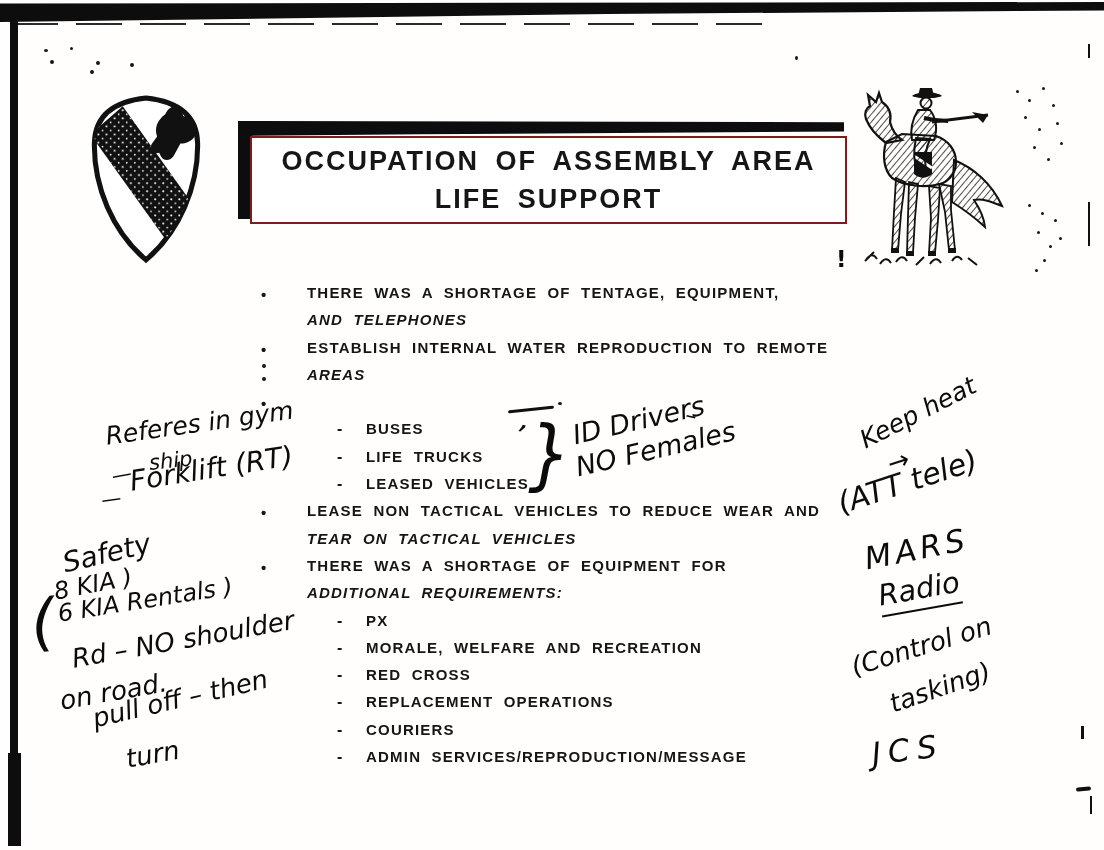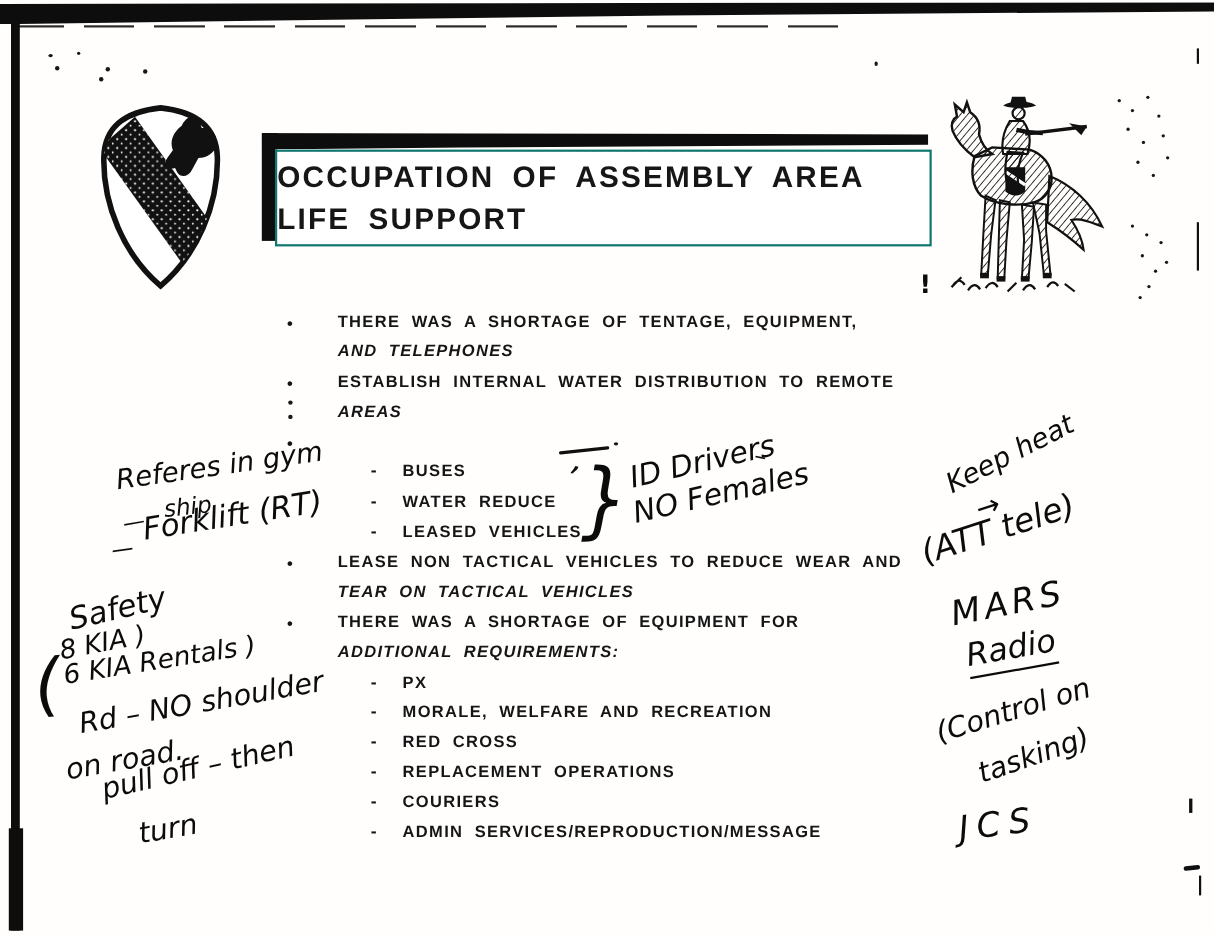"OCCUPATION OF ASSEMBLY AREA" #title-box { border: 2px solid #0f766e -> 2px solid #7f1d1d; text-align: none -> center }
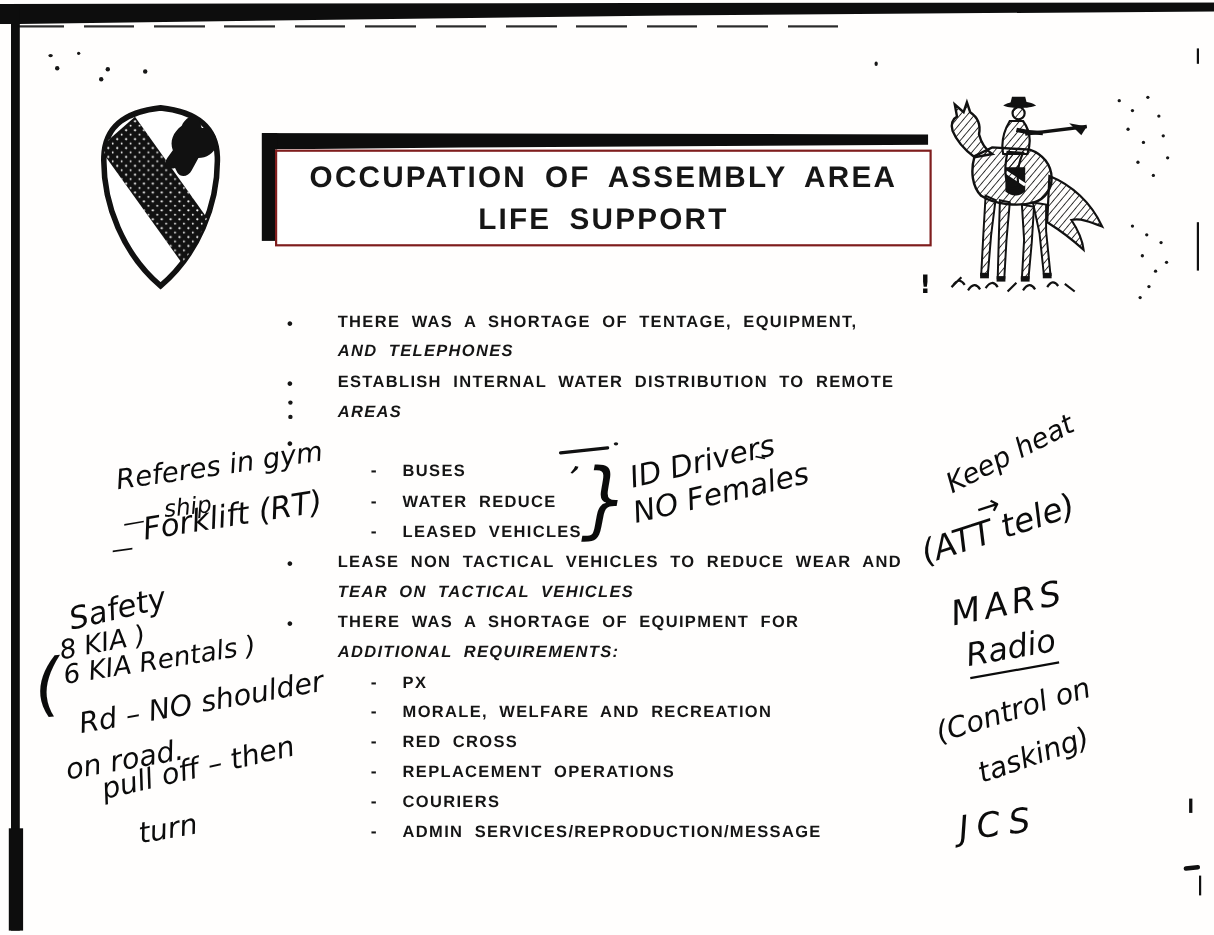"ESTABLISH INTERNAL WATER DISTRIBUTION TO" span.tx { text: DISTRIBUTION -> REPRODUCTION }
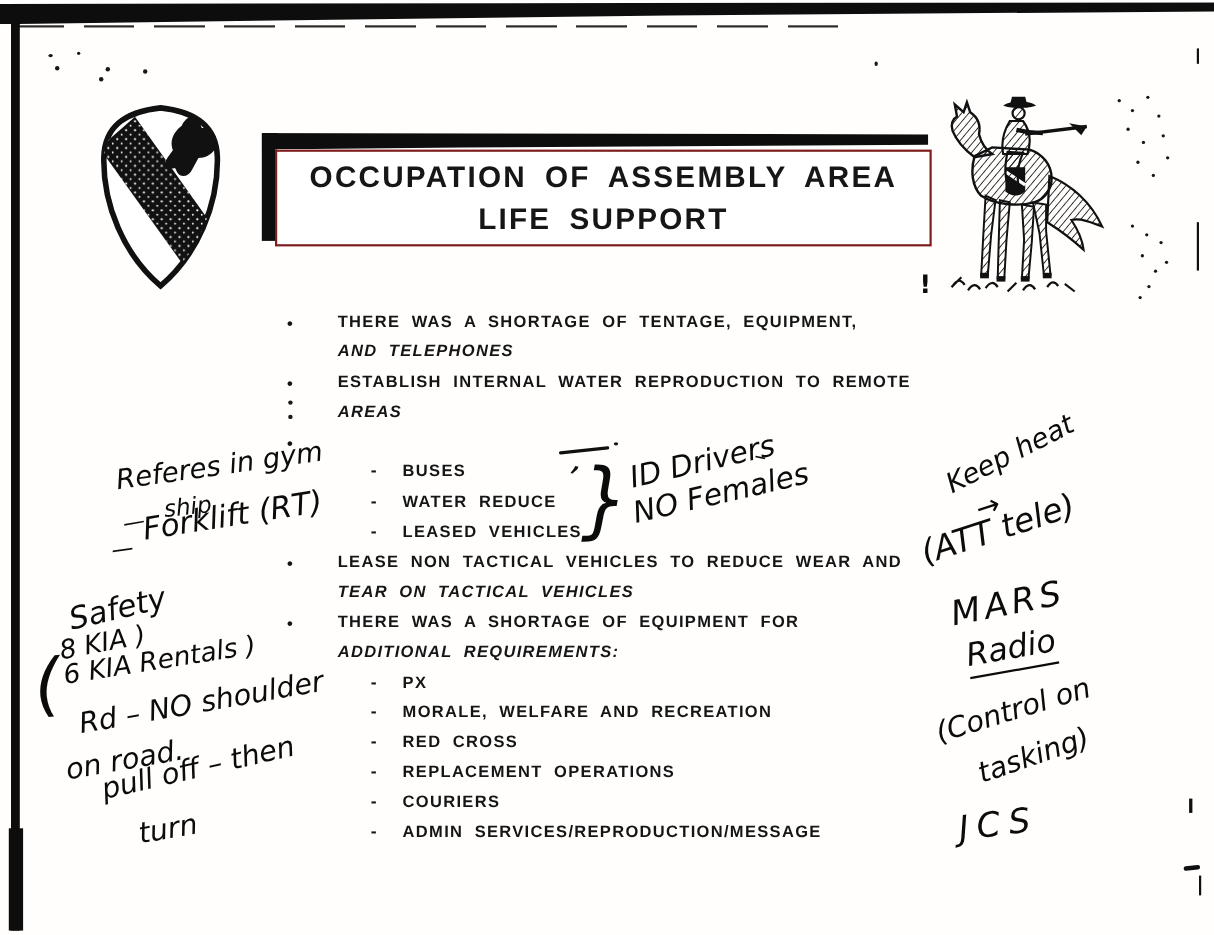"WATER REDUCE" span.tx { text: WATER REDUCE -> LIFE TRUCKS }
